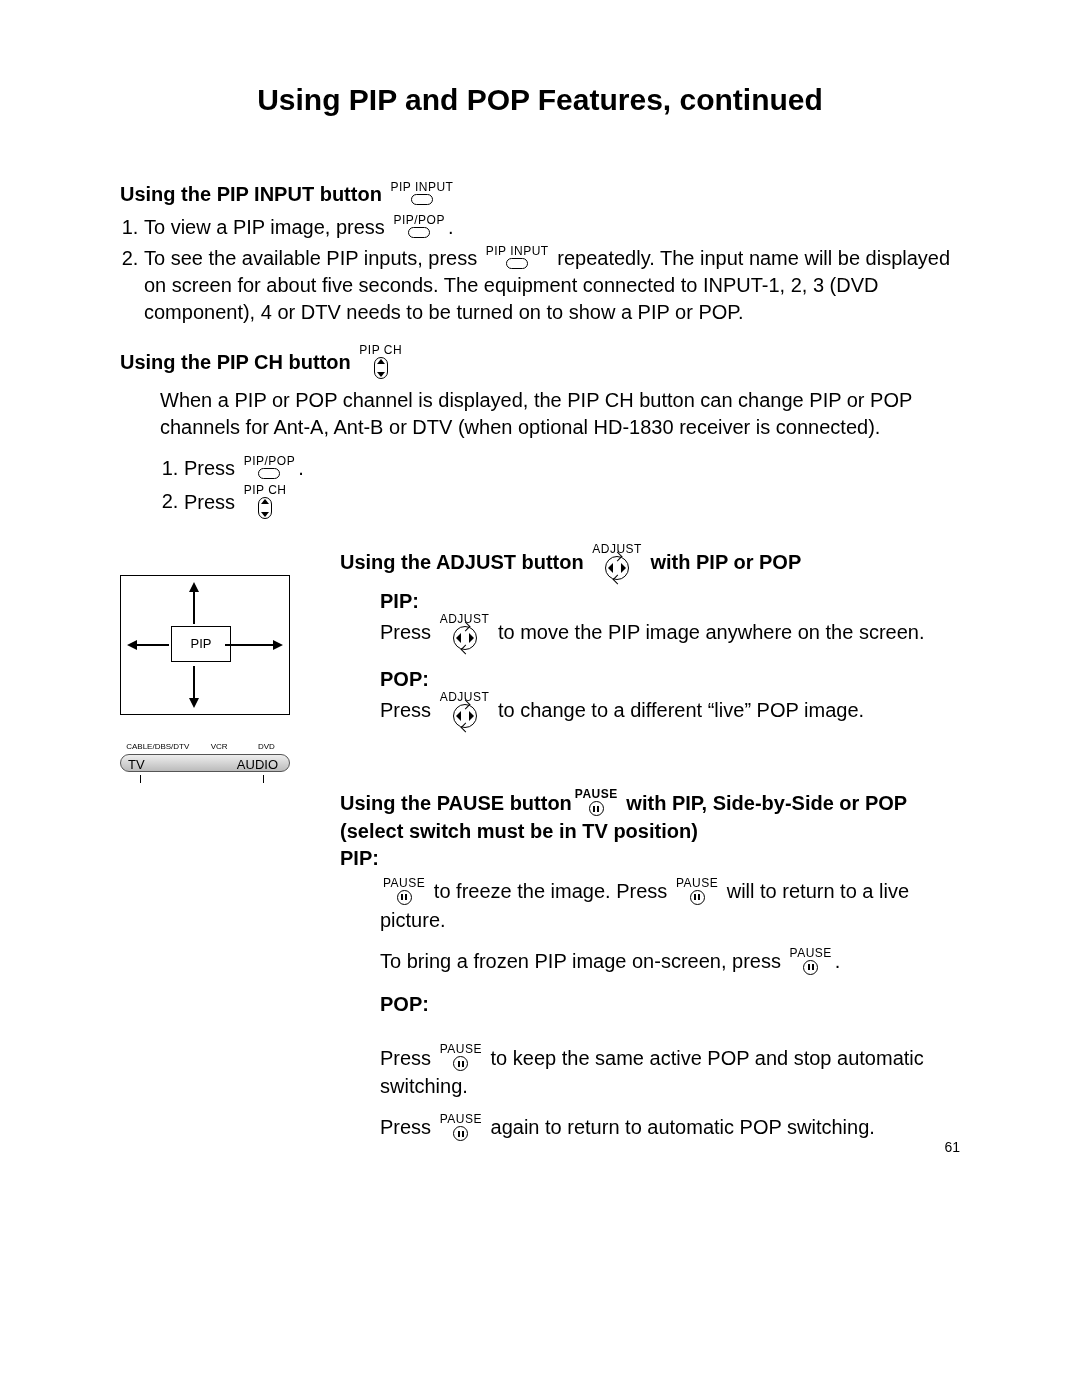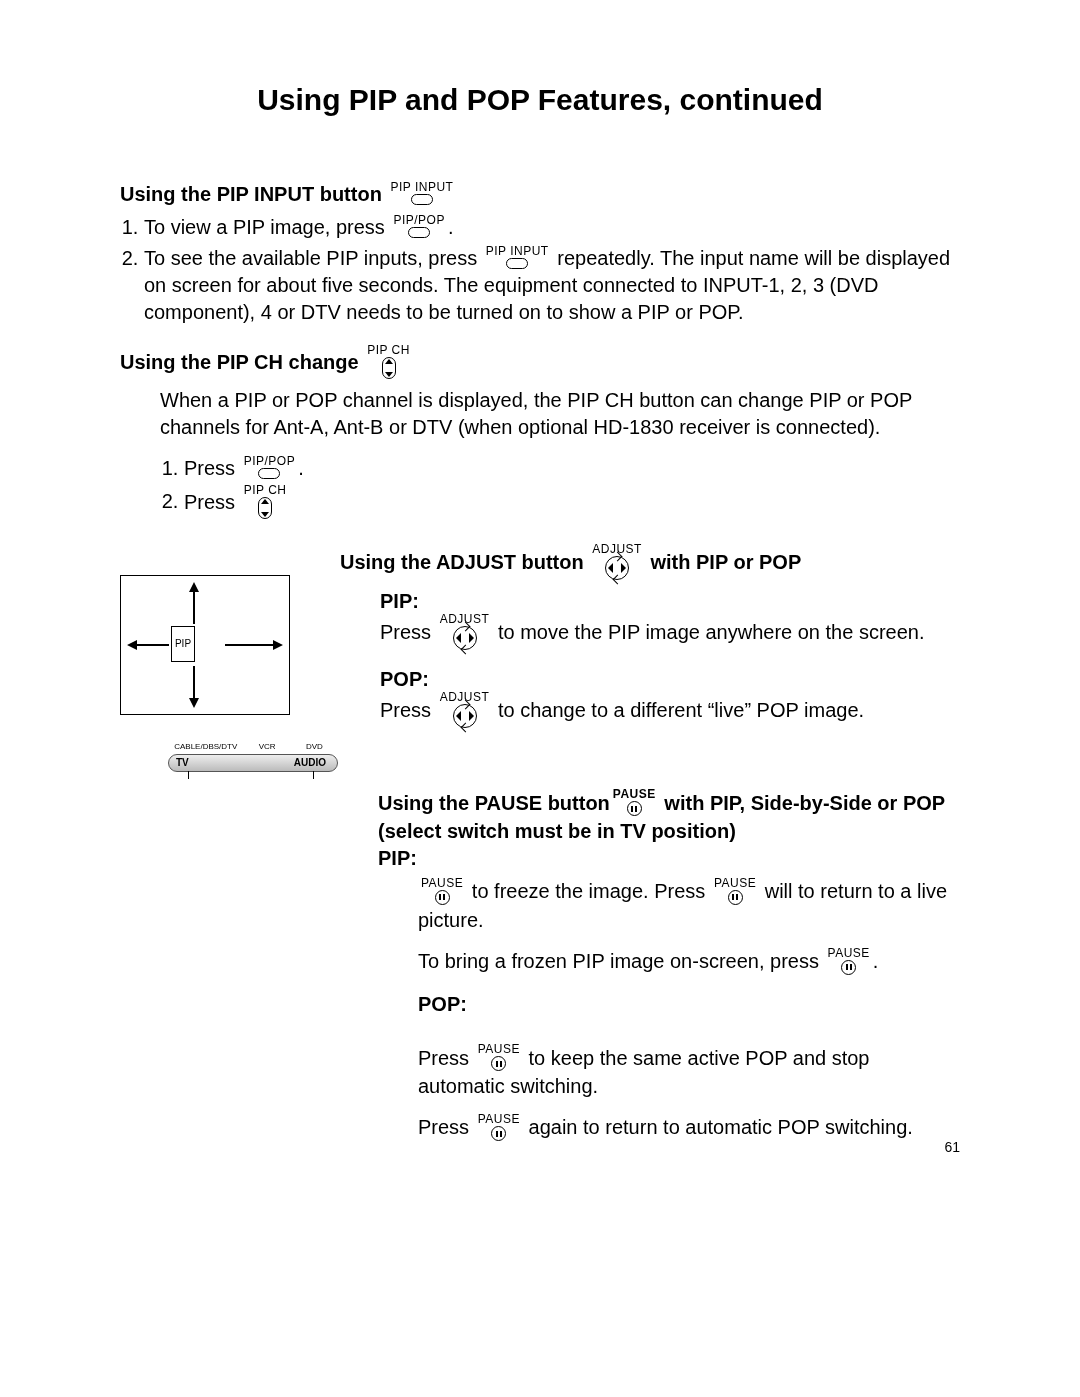"Using the PIP CH change" span.subhead { text: change -> button }
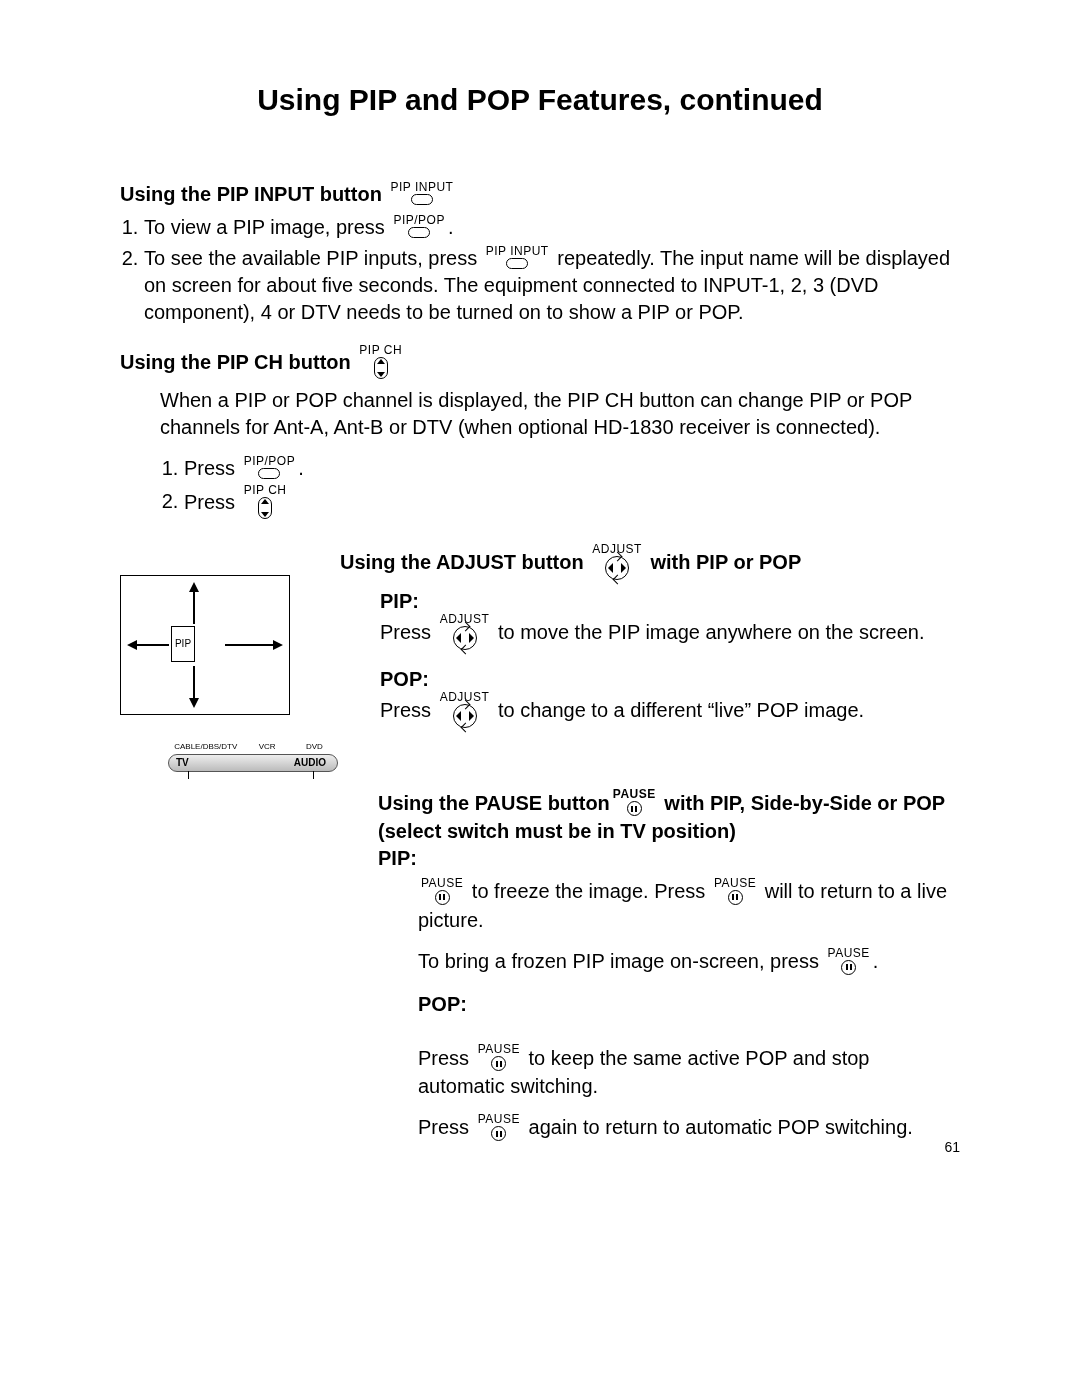"PIP" .diag2 .pipbox { font-size: 10px -> 13px; width: 24px -> 60px }
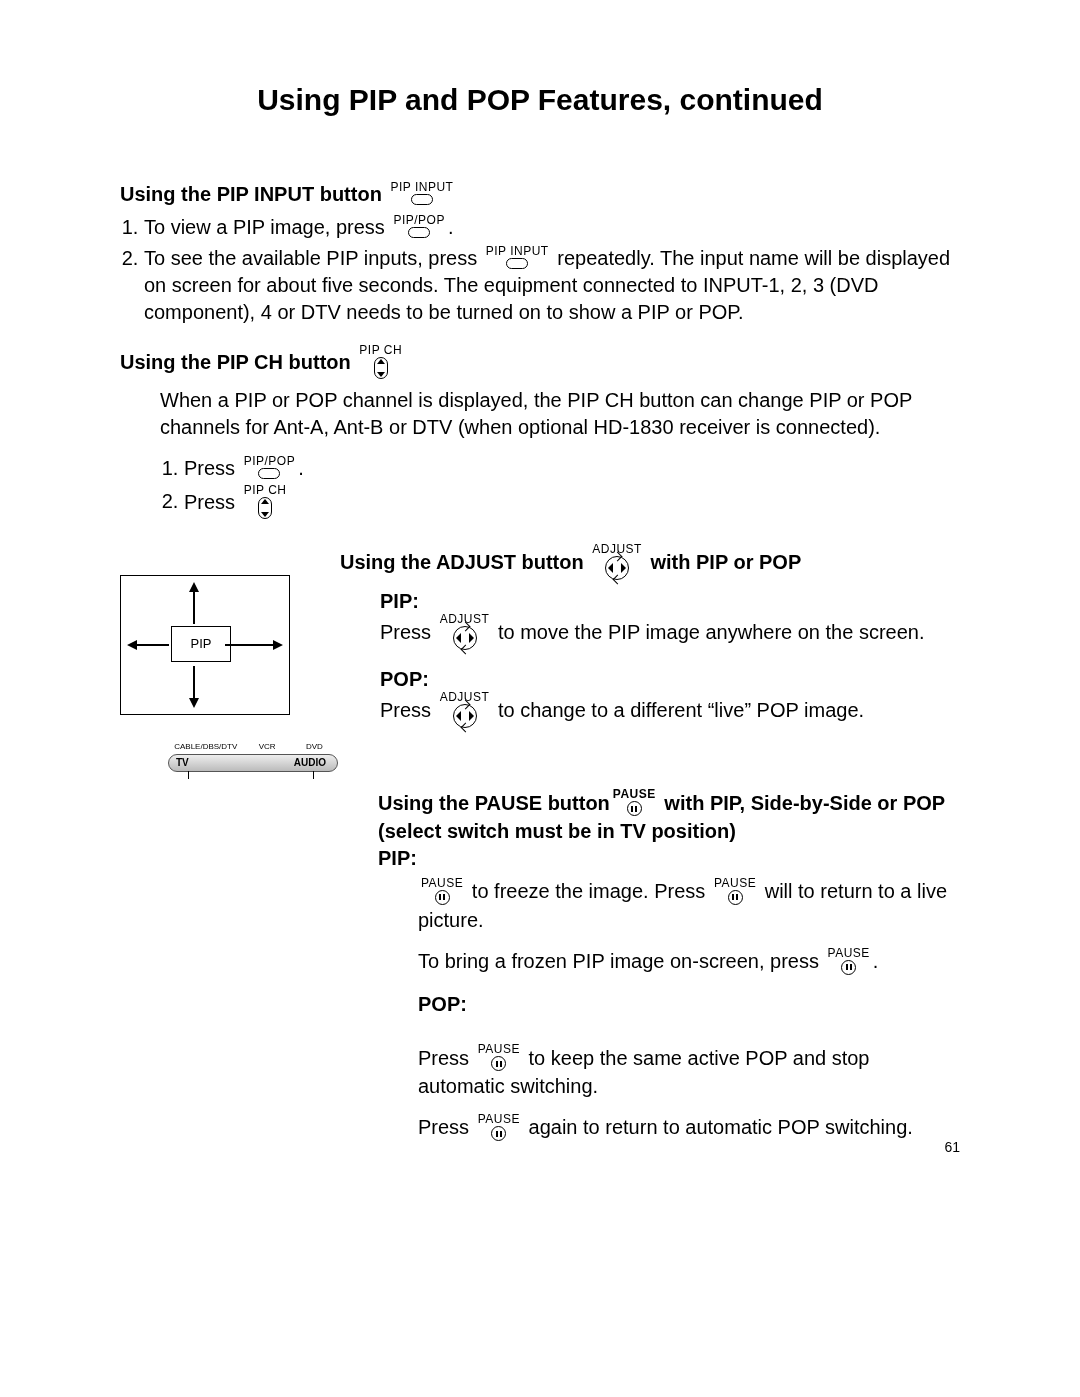"CABLE/DBS/DTV" .slidebar { margin-left: 48px -> none }
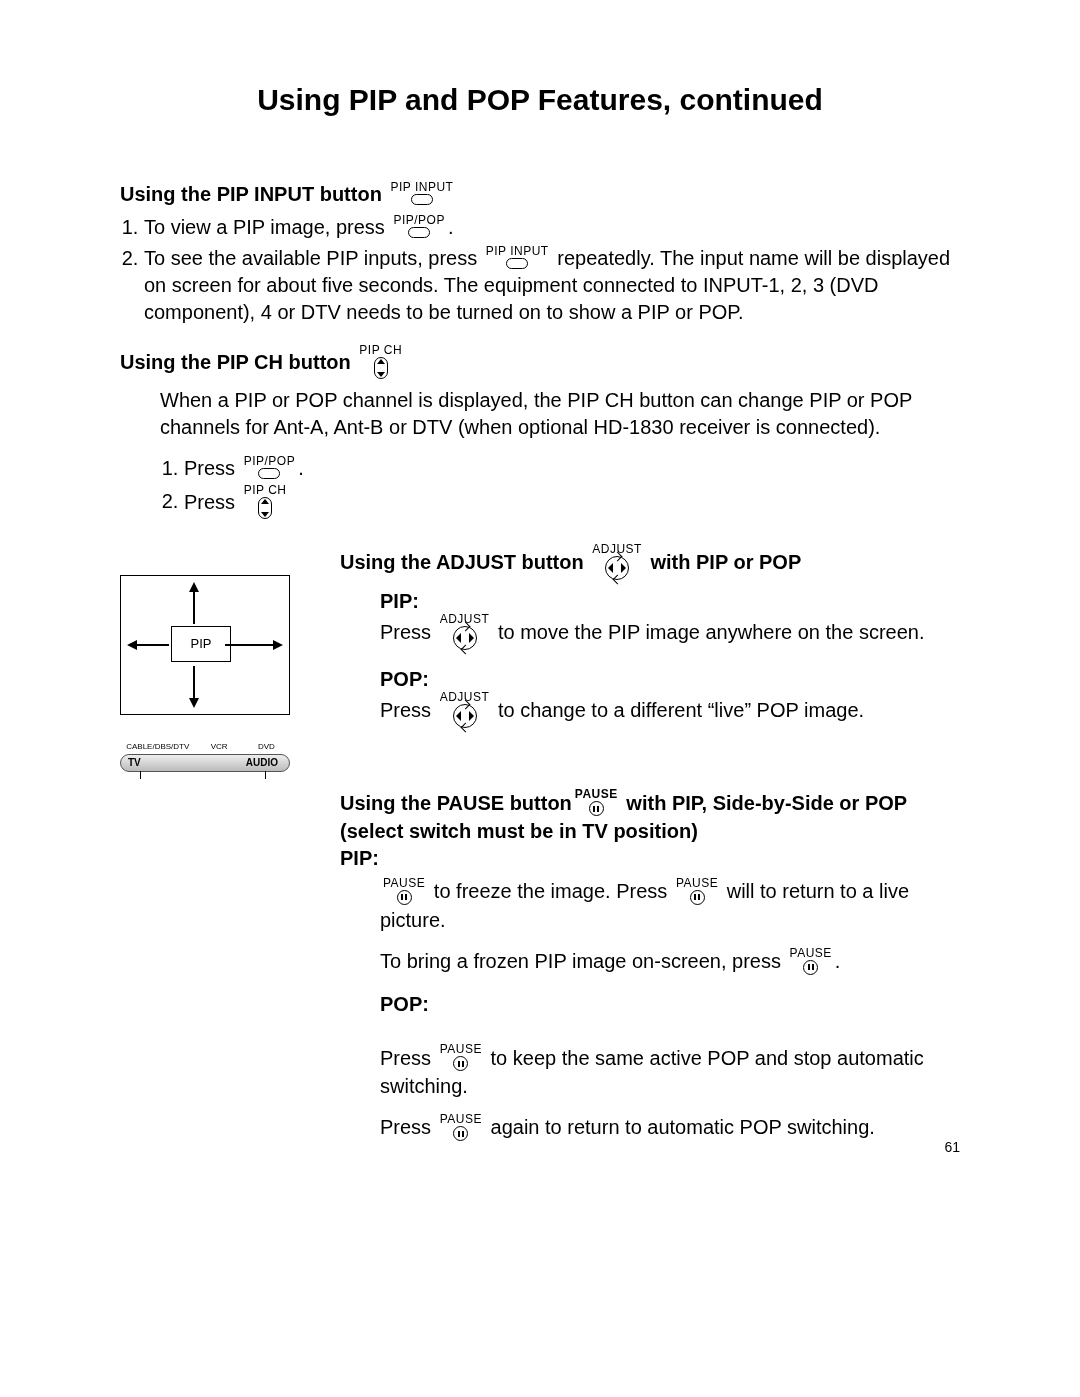"TV" .slidebar .tick.big { font-size: 10px -> 13px; font-weight: bold -> none }
